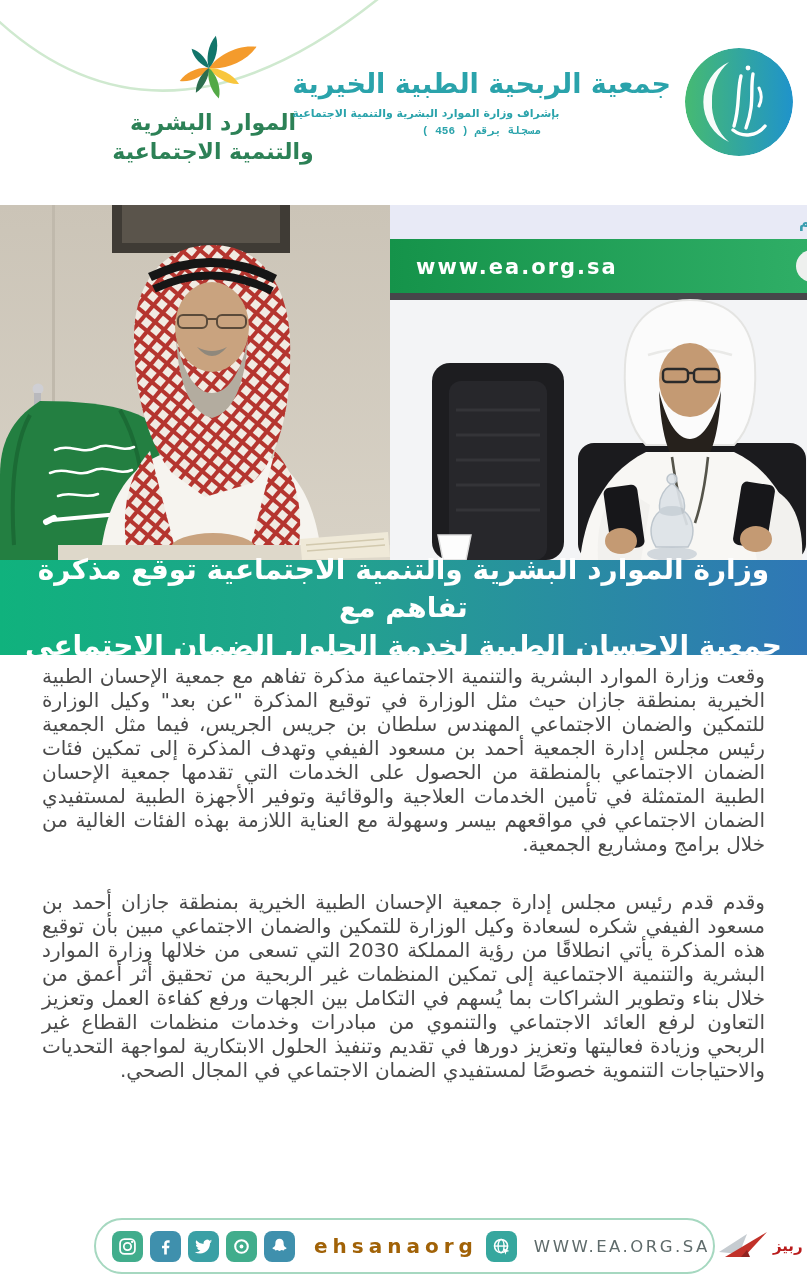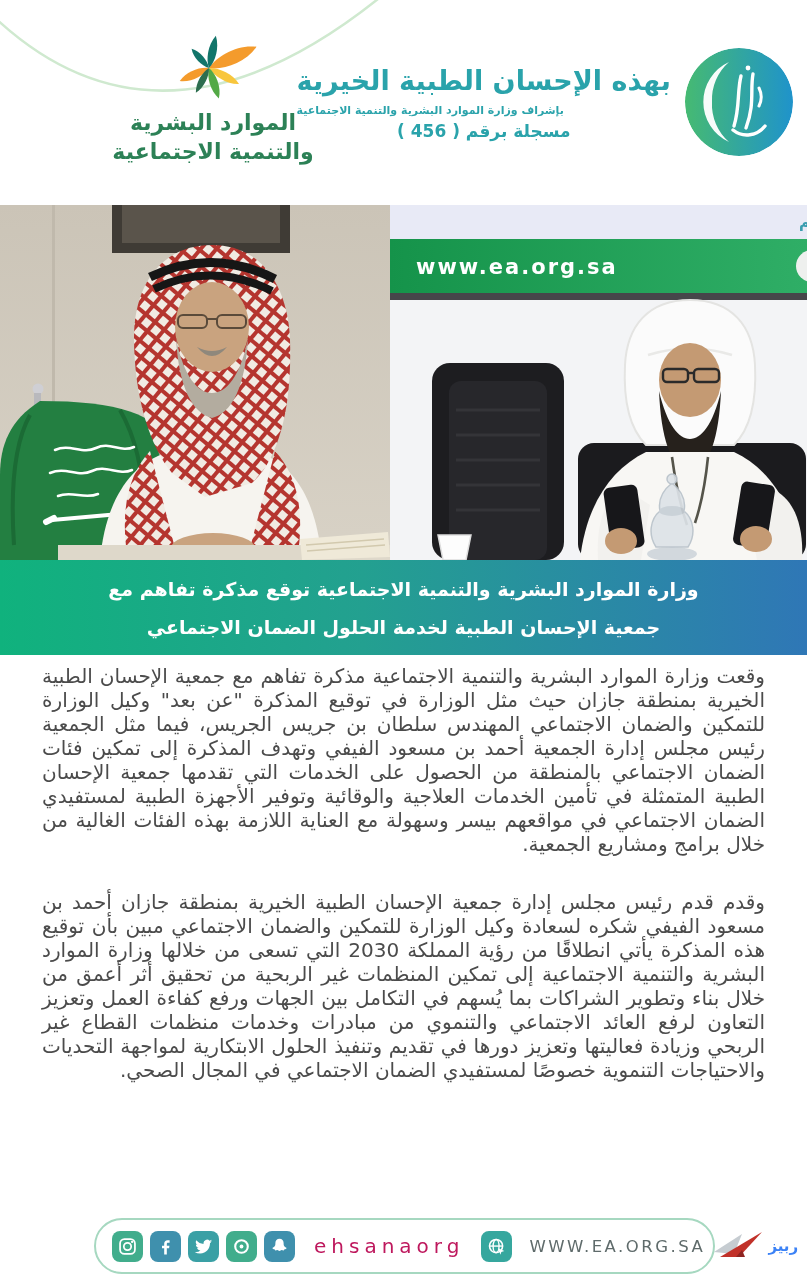"بهذه الإحسان الطبية الخيرية" div.assoc-title-ar { text: بهذه الإحسان -> جمعية الربحية }
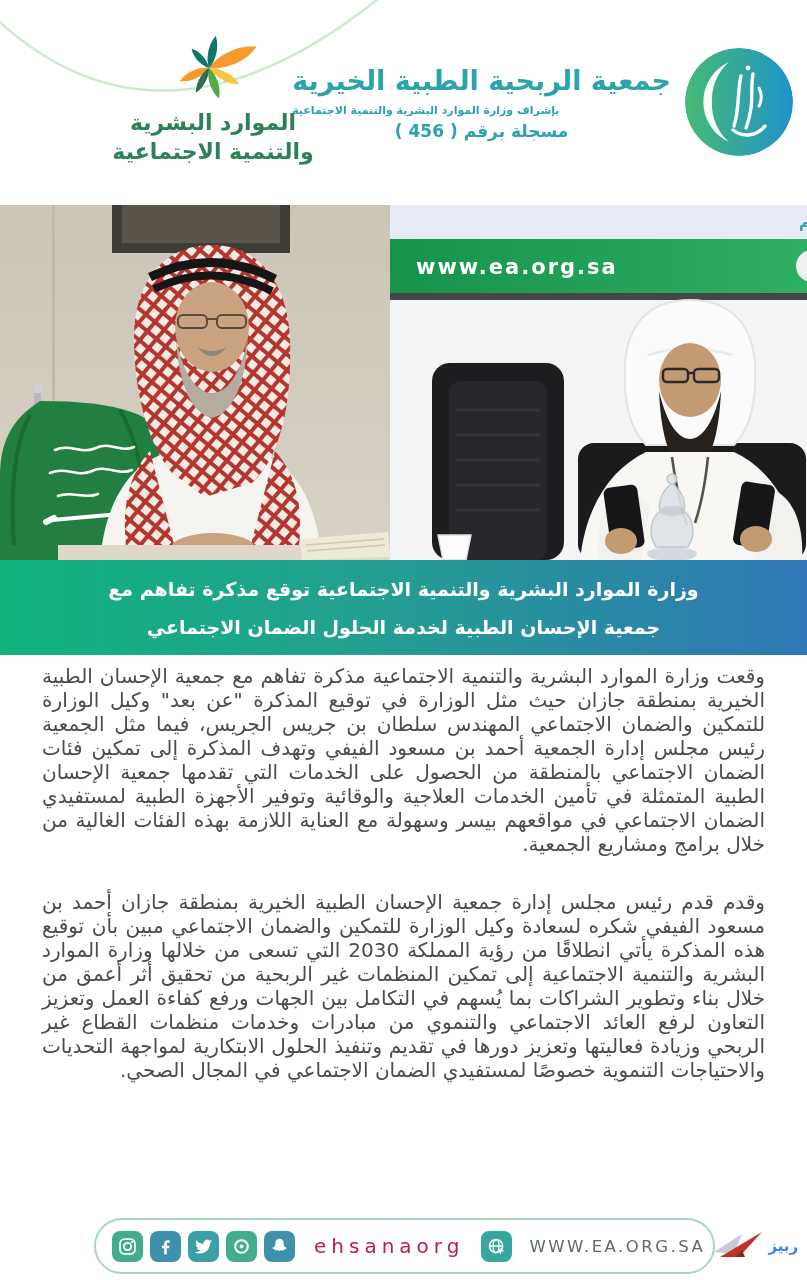"مسجلة برقم ( 456 )" .assoc-reg { font-family: none -> Liberation Mono, monospace; font-size: 17px -> 11px }
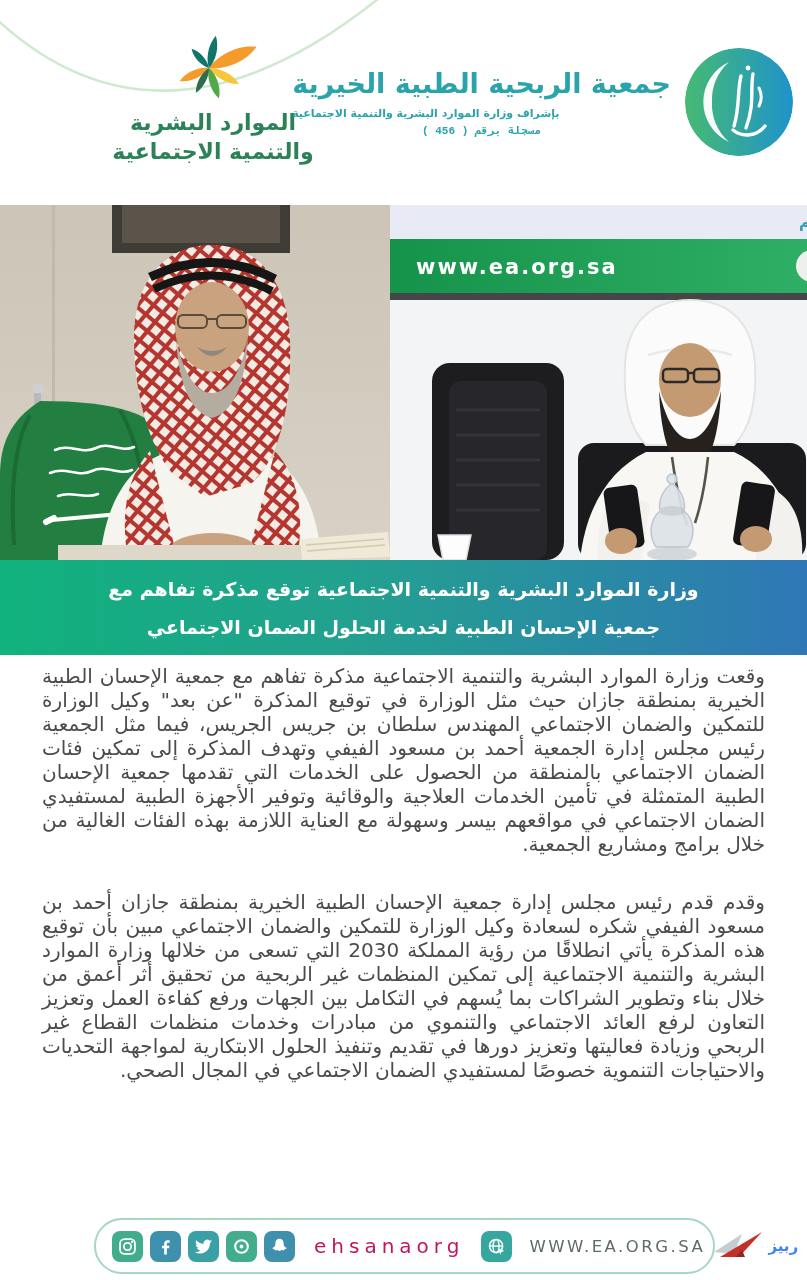"وزارة الموارد البشرية والتنمية" .headline-text { font-size: 19px -> 28px }
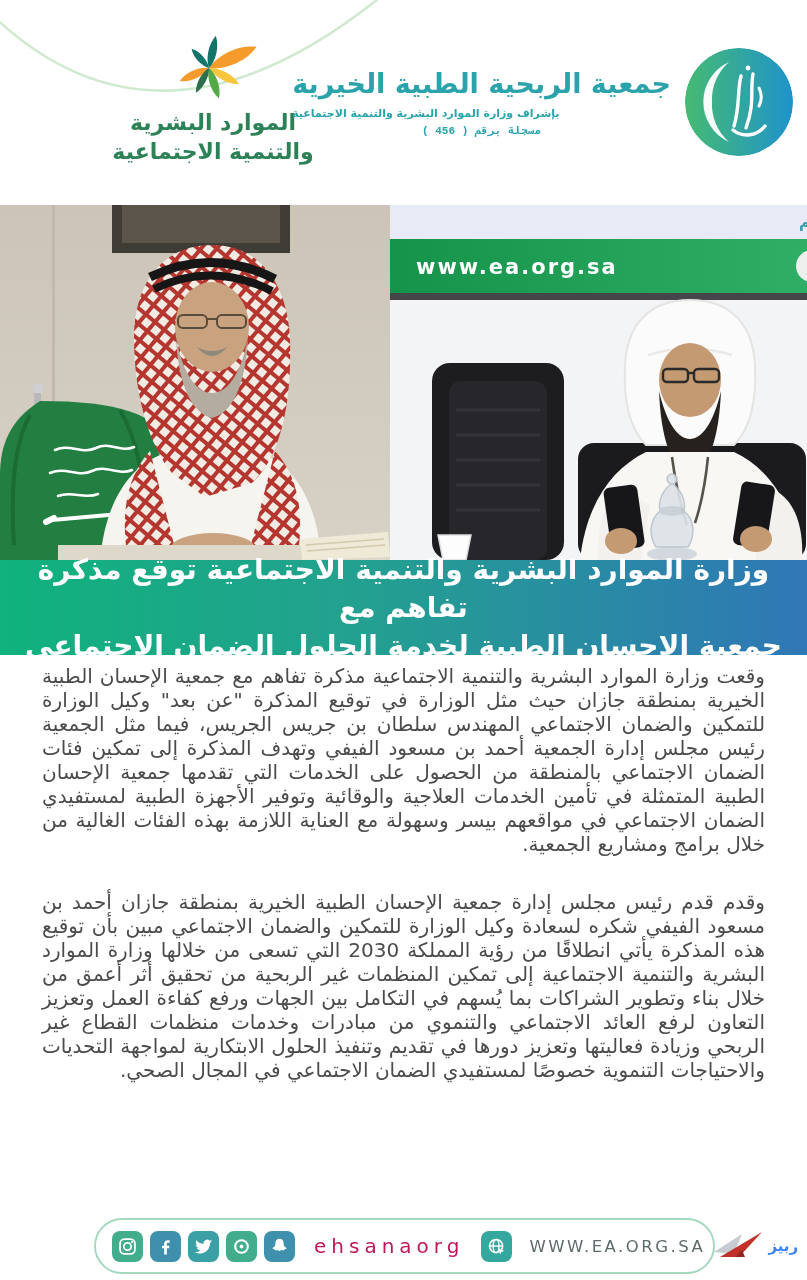"ehsanaorg" .handle { color: #be185d -> #a16207; font-weight: 400 -> 700; margin: 0 10px 0 12px -> 0 1px 0 12px }
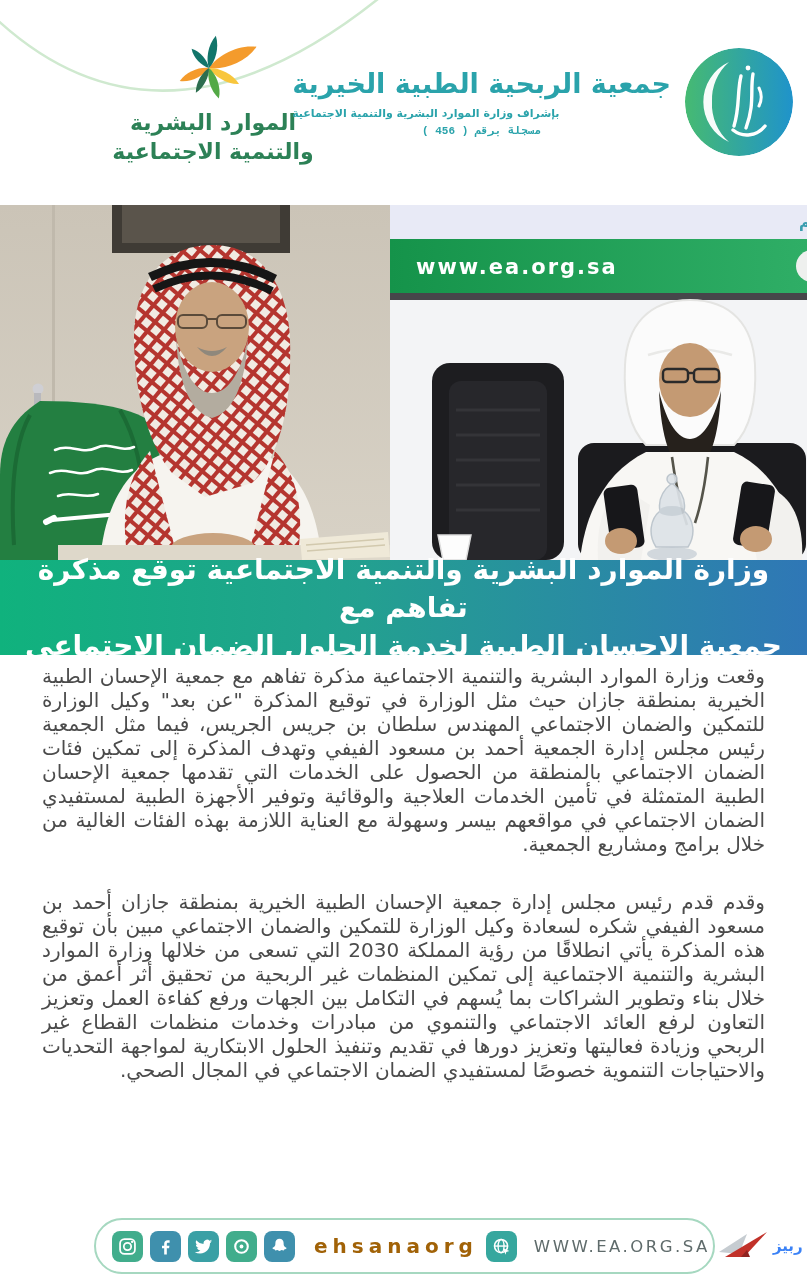"ربيز" .agency-name { color: #3b82f6 -> #b91c1c }
